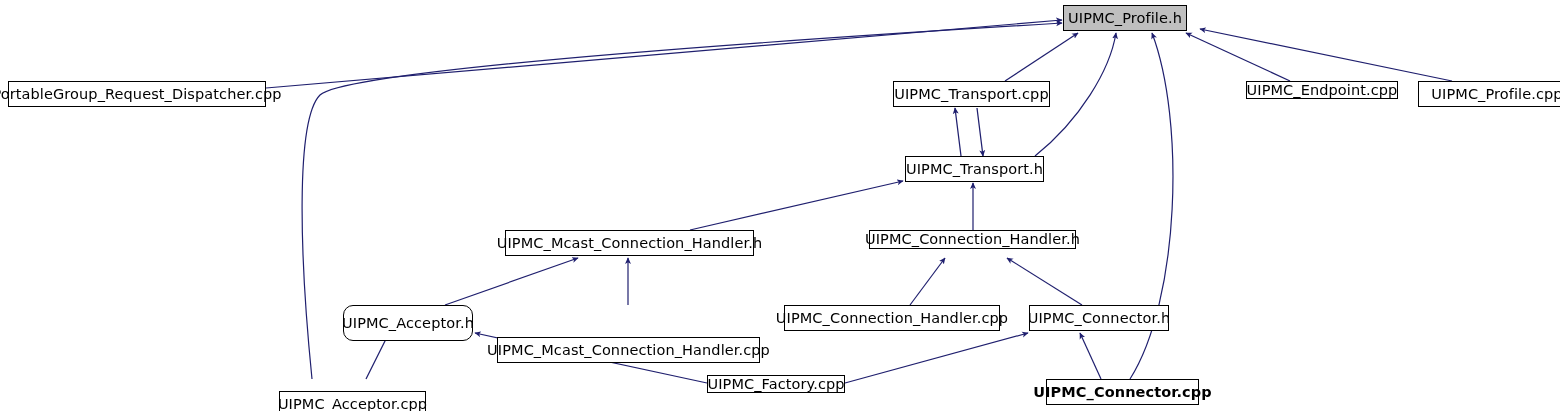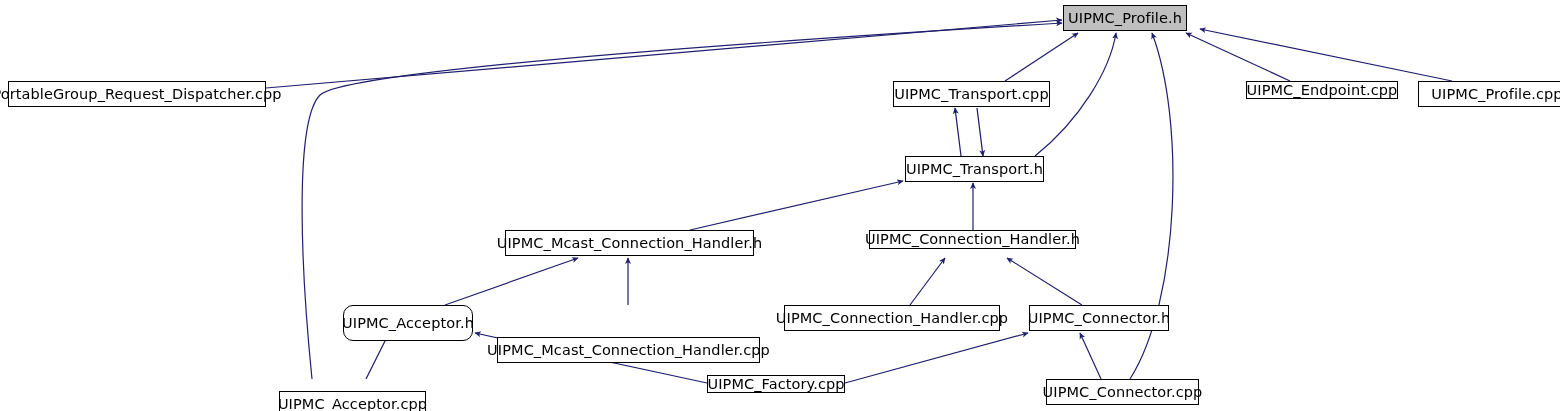"UIPMC_Connector.cpp" div.node { font-weight: none -> bold }
